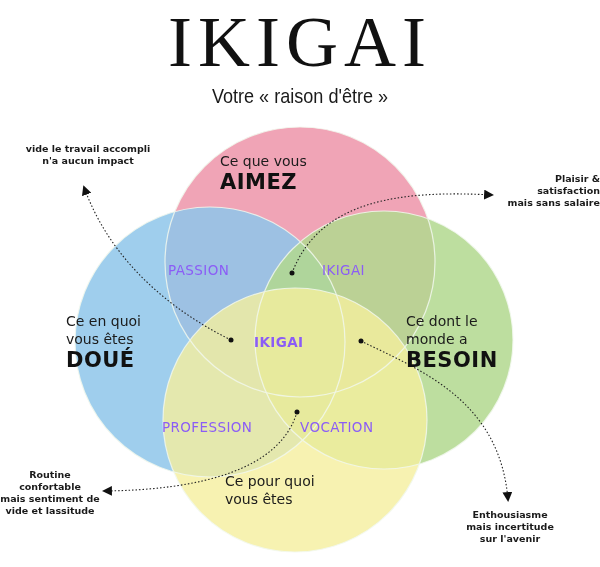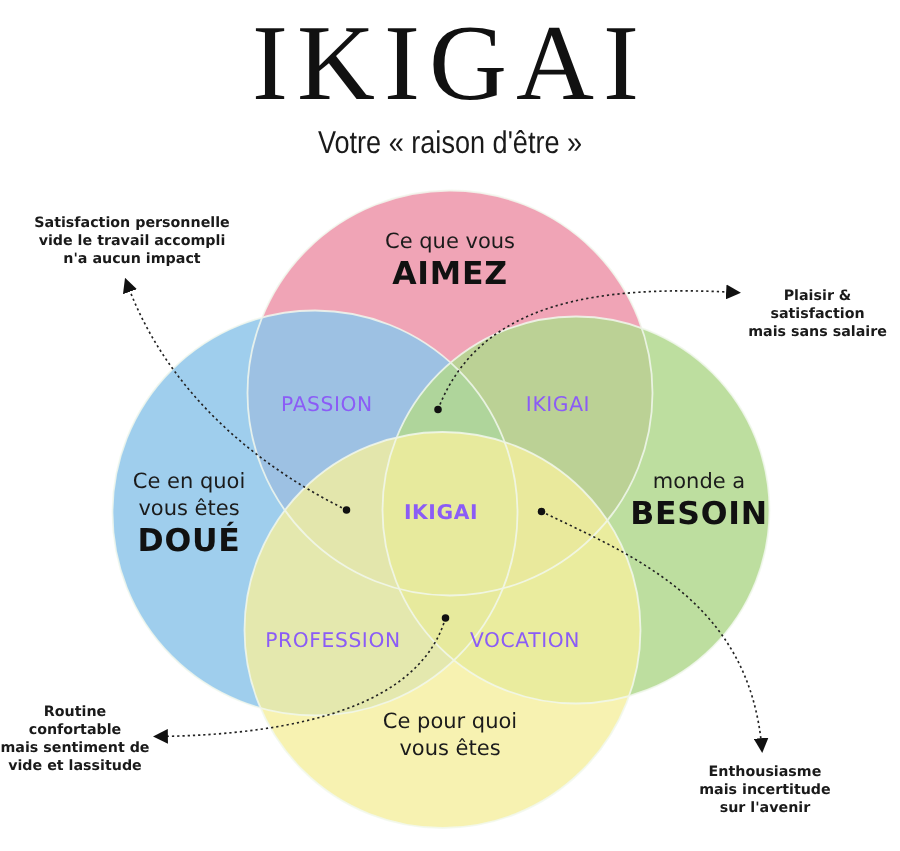"Satisfaction personnelle" div { html: <div>Satisfaction personnelle</div> -> none }
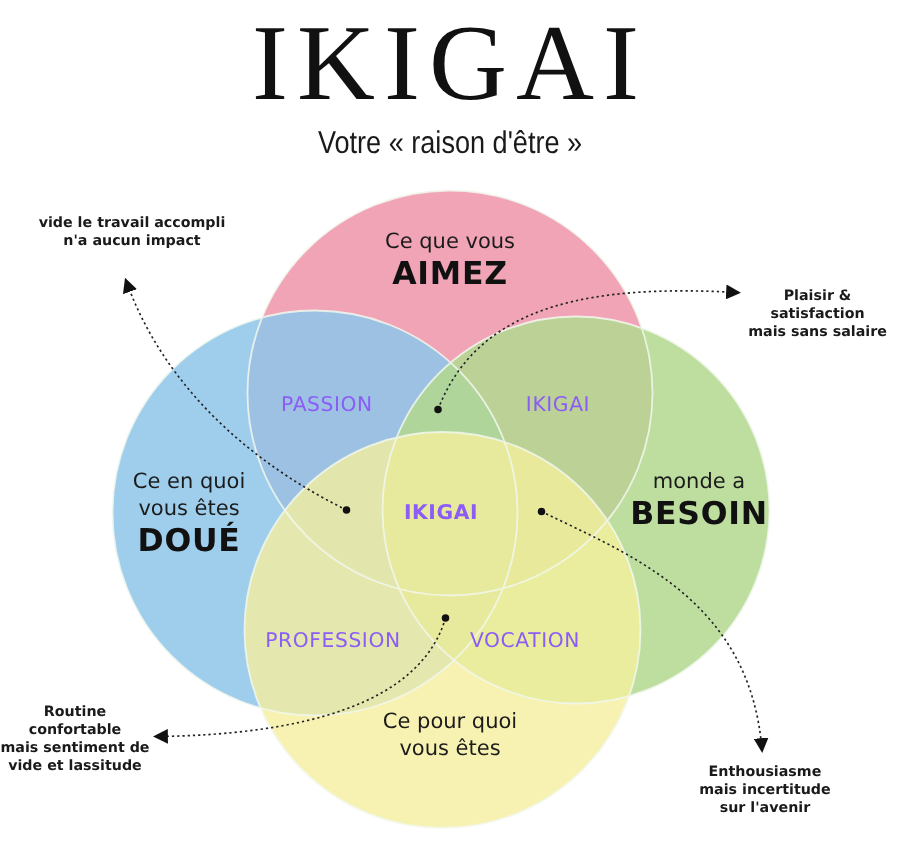"Ce que vous" .lbl { text-align: center -> none }
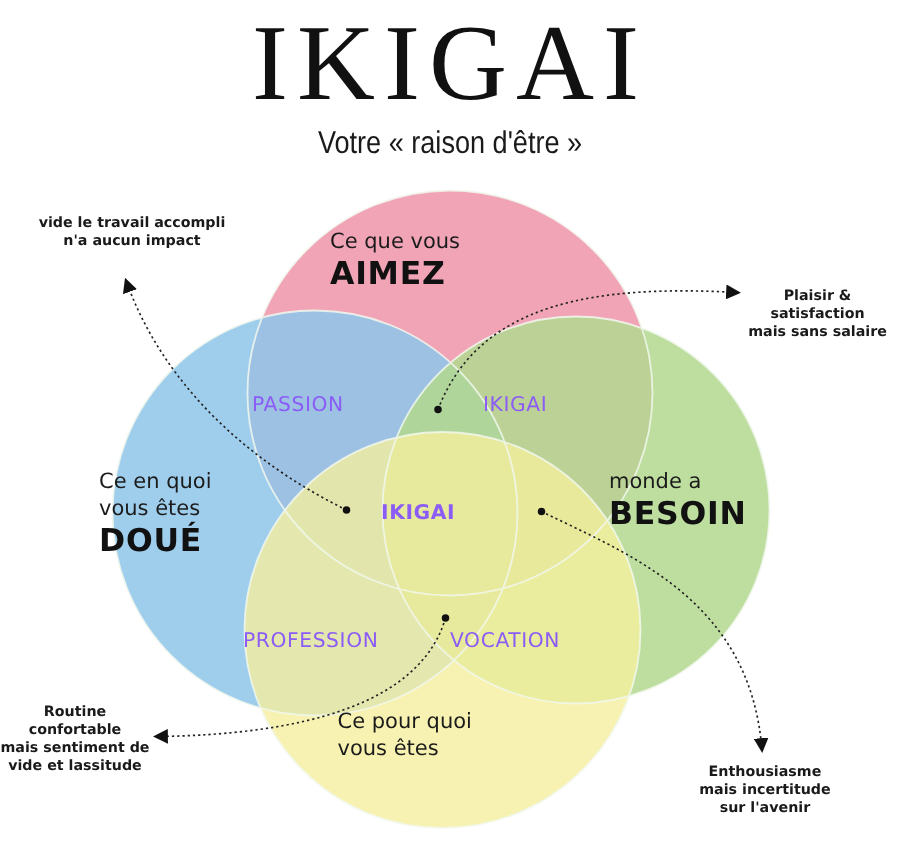"Plaisir & satisfaction" div.note { text-align: none -> right; top: 192px -> 173px }
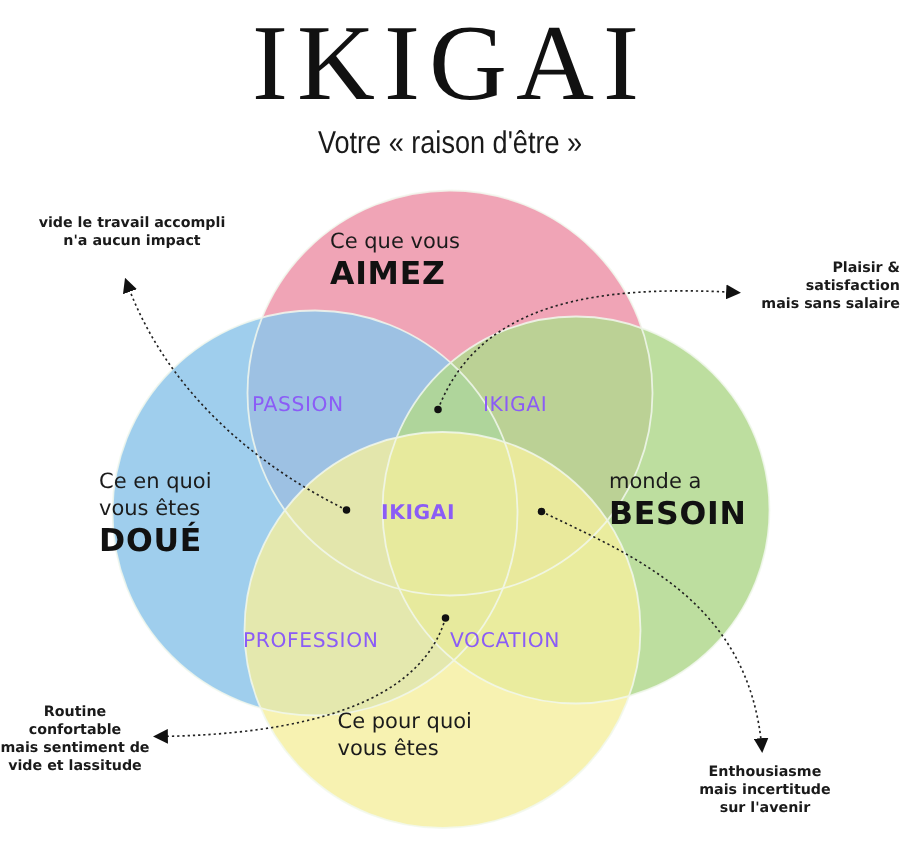"Ce dont le" div.small { html: none -> <div>Ce dont le</div> }
